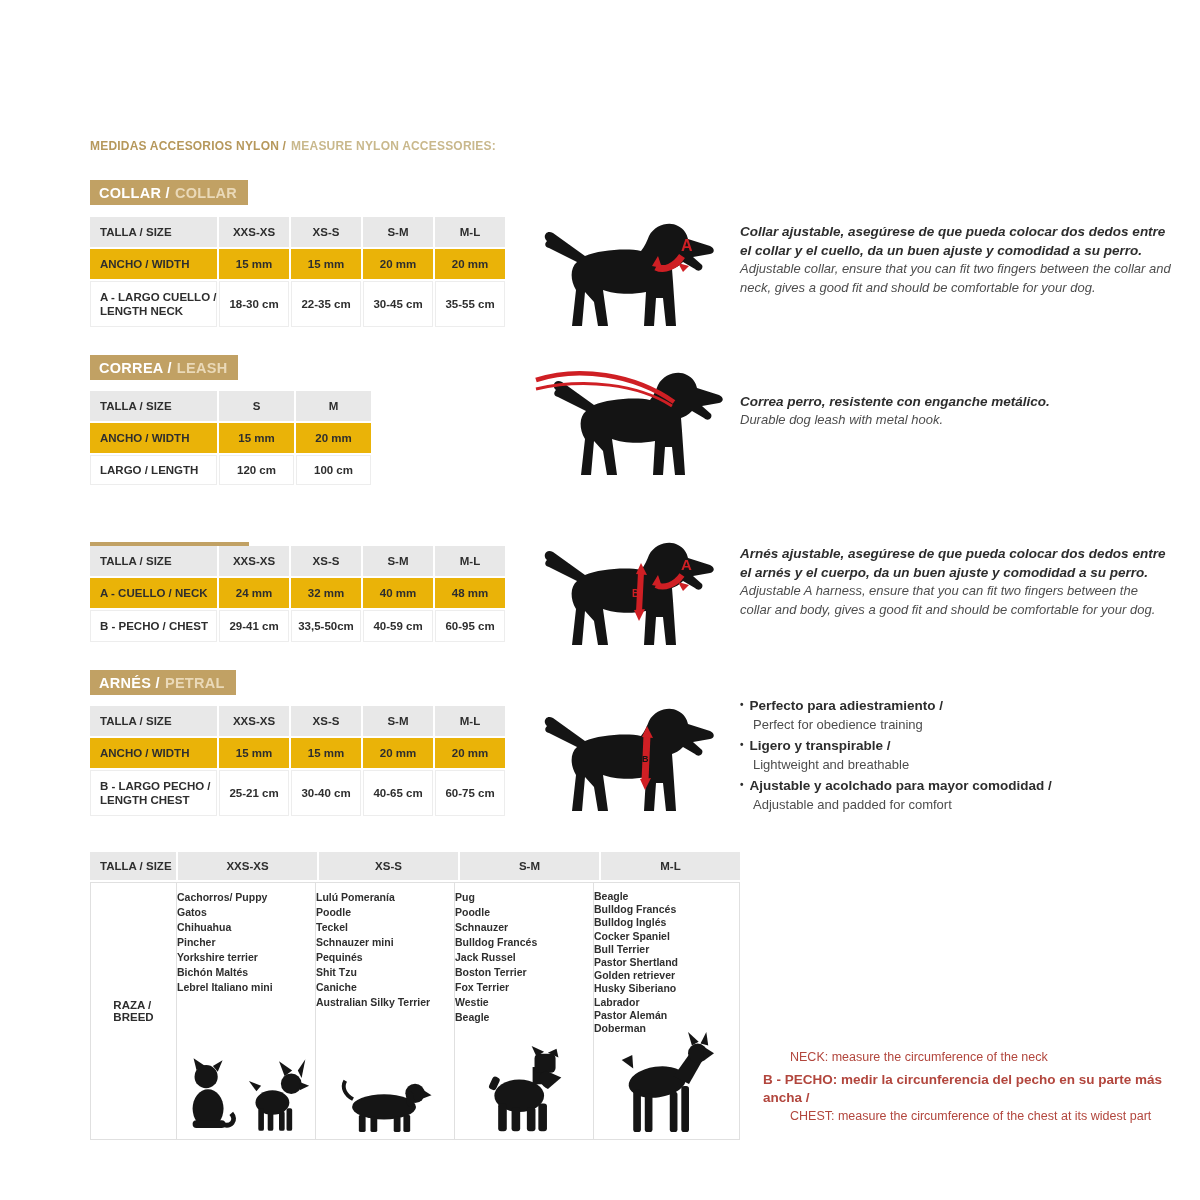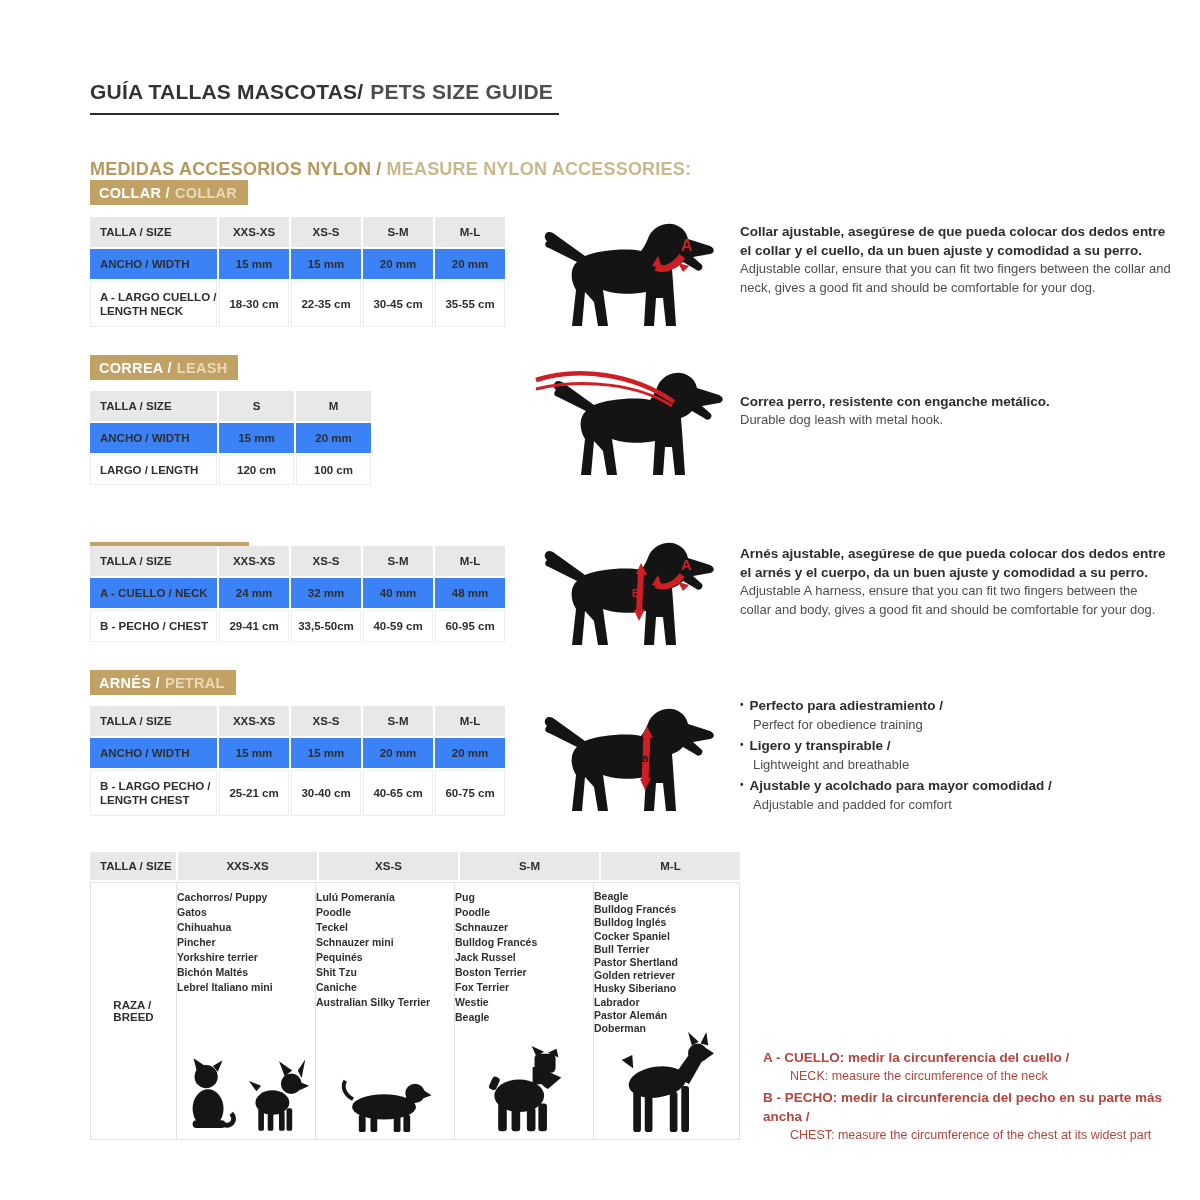"GUÍA TALLAS MASCOTAS/ PETS SIZE" div.abs { html: <div> <span>GUÍA TALLAS MASCOTAS/</span><span>PETS SIZE GUIDE</span> </div> -> none }
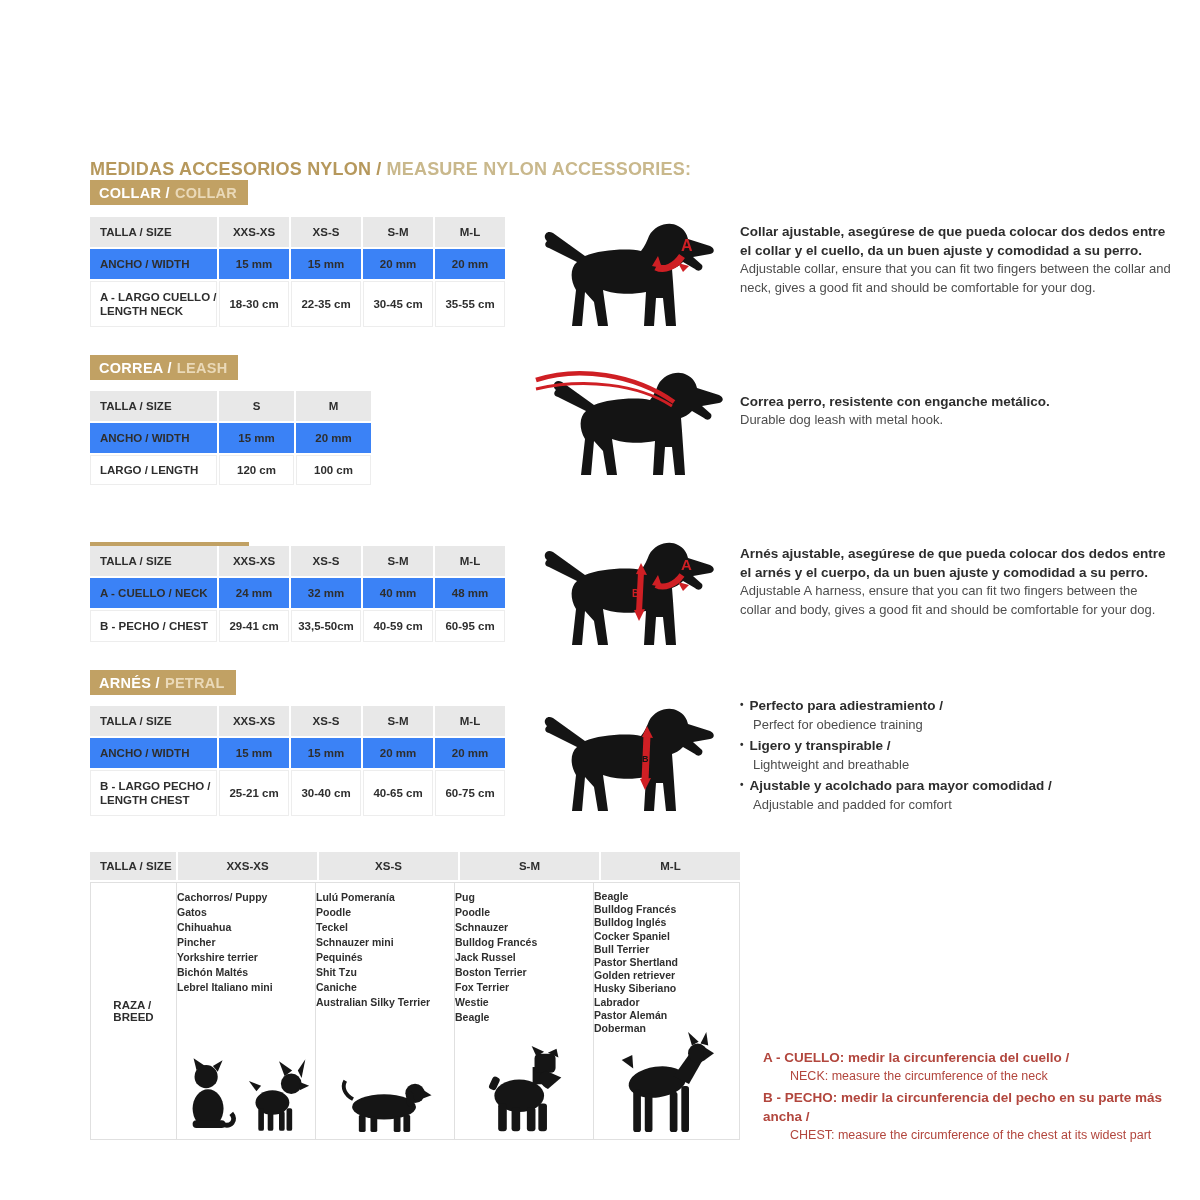"MEDIDAS ACCESORIOS NYLON / MEASURE" .subtitle { font-size: 18px -> 12px; margin-top: 20px -> none }
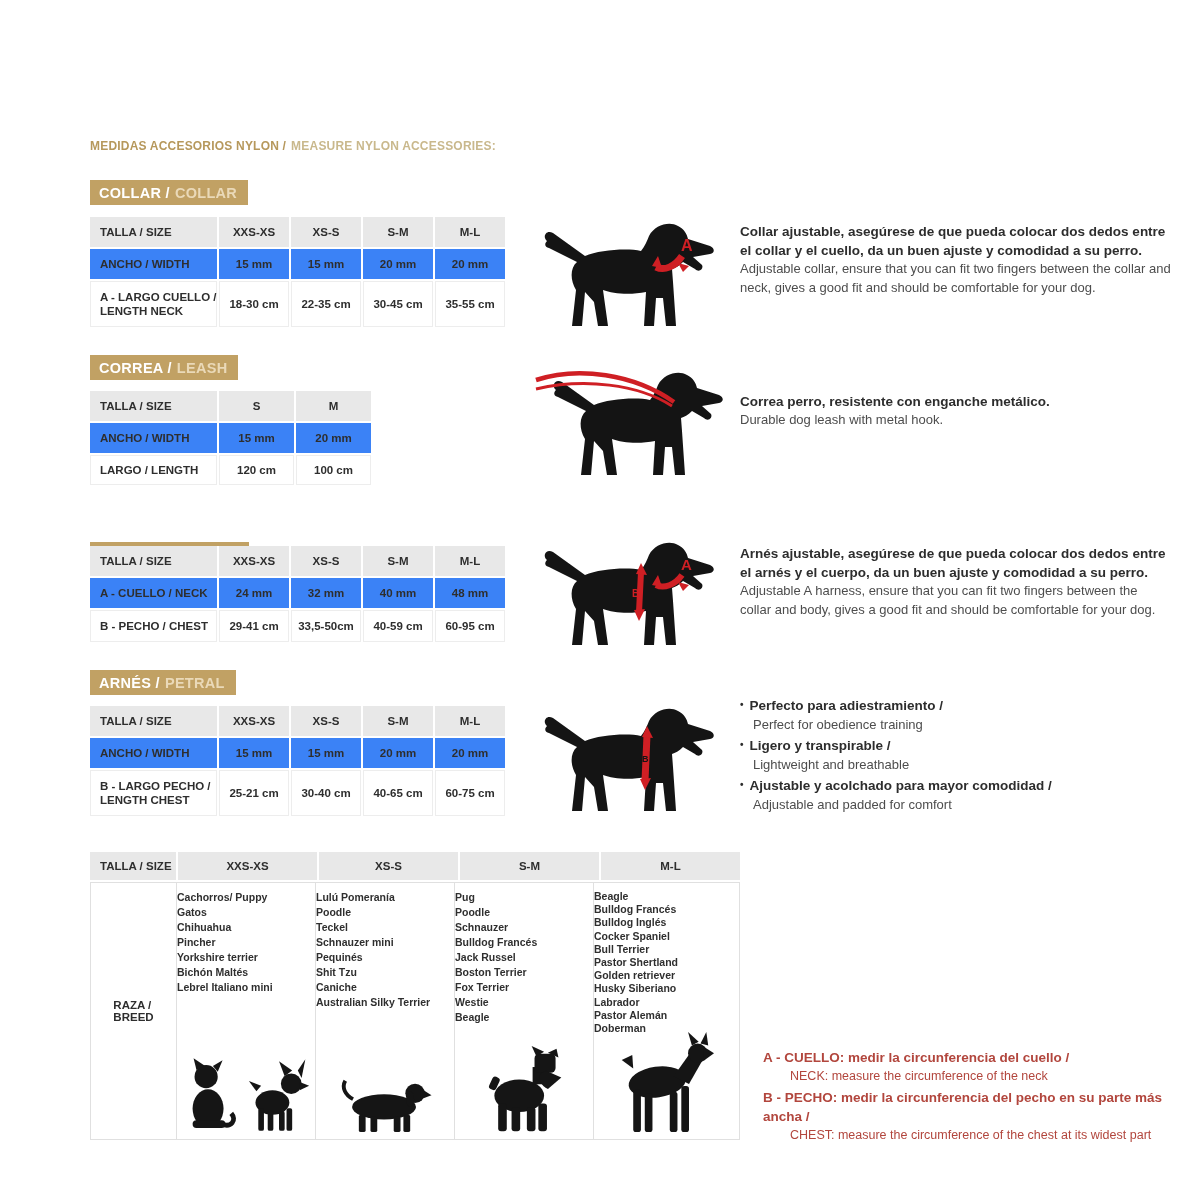"Collar ajustable, asegúrese de que" .desc { font-style: none -> italic }
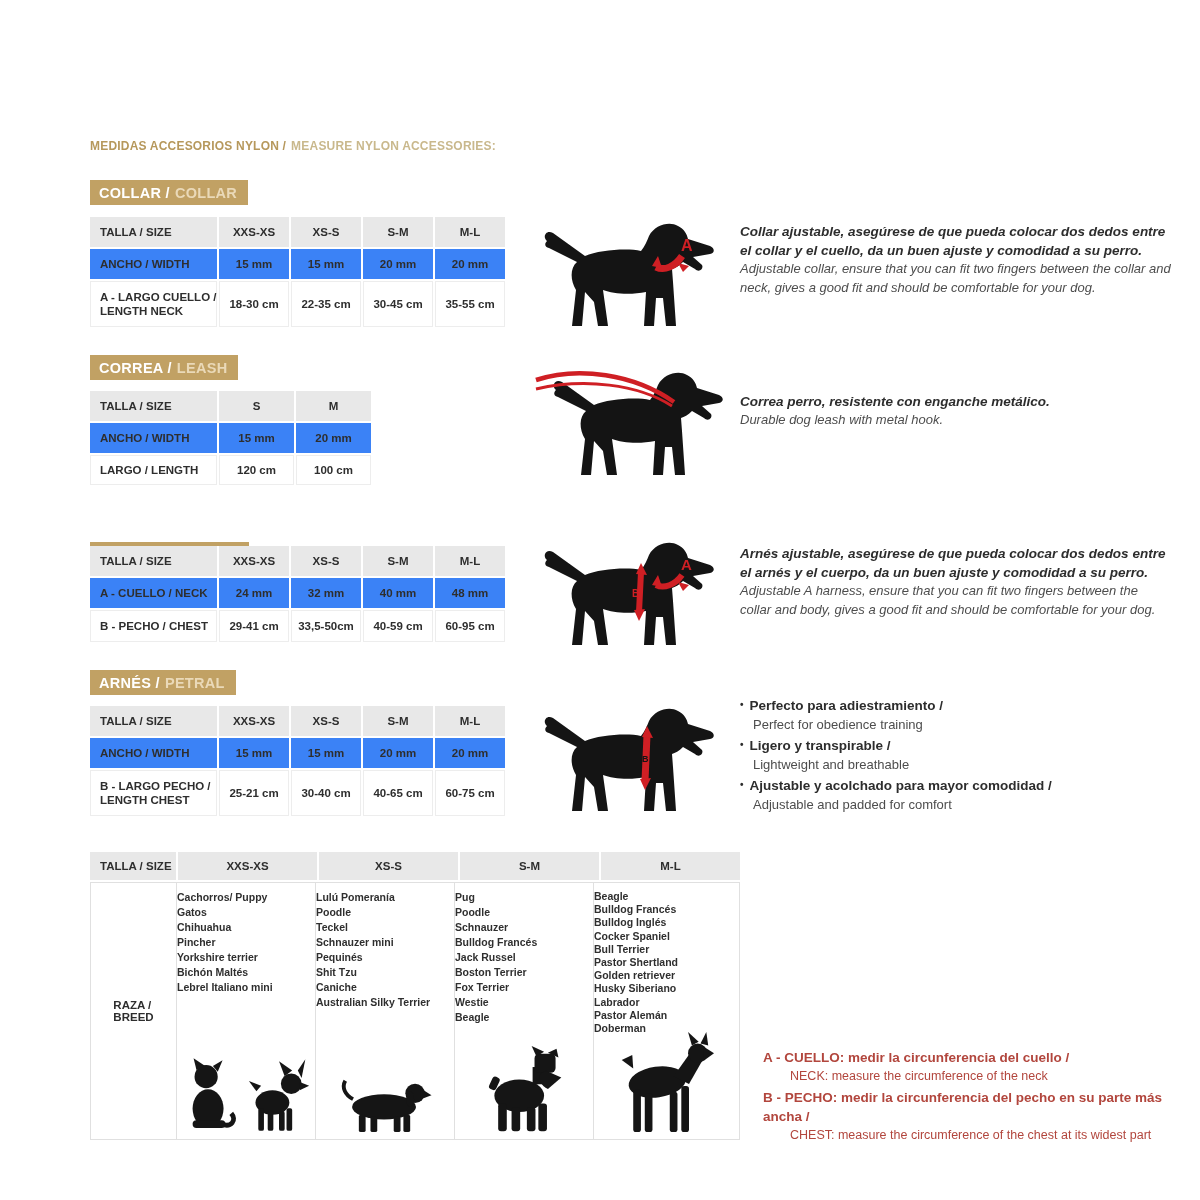"ANCHO / WIDTH" .c.m { background: #3b82f6 -> #eab308 }
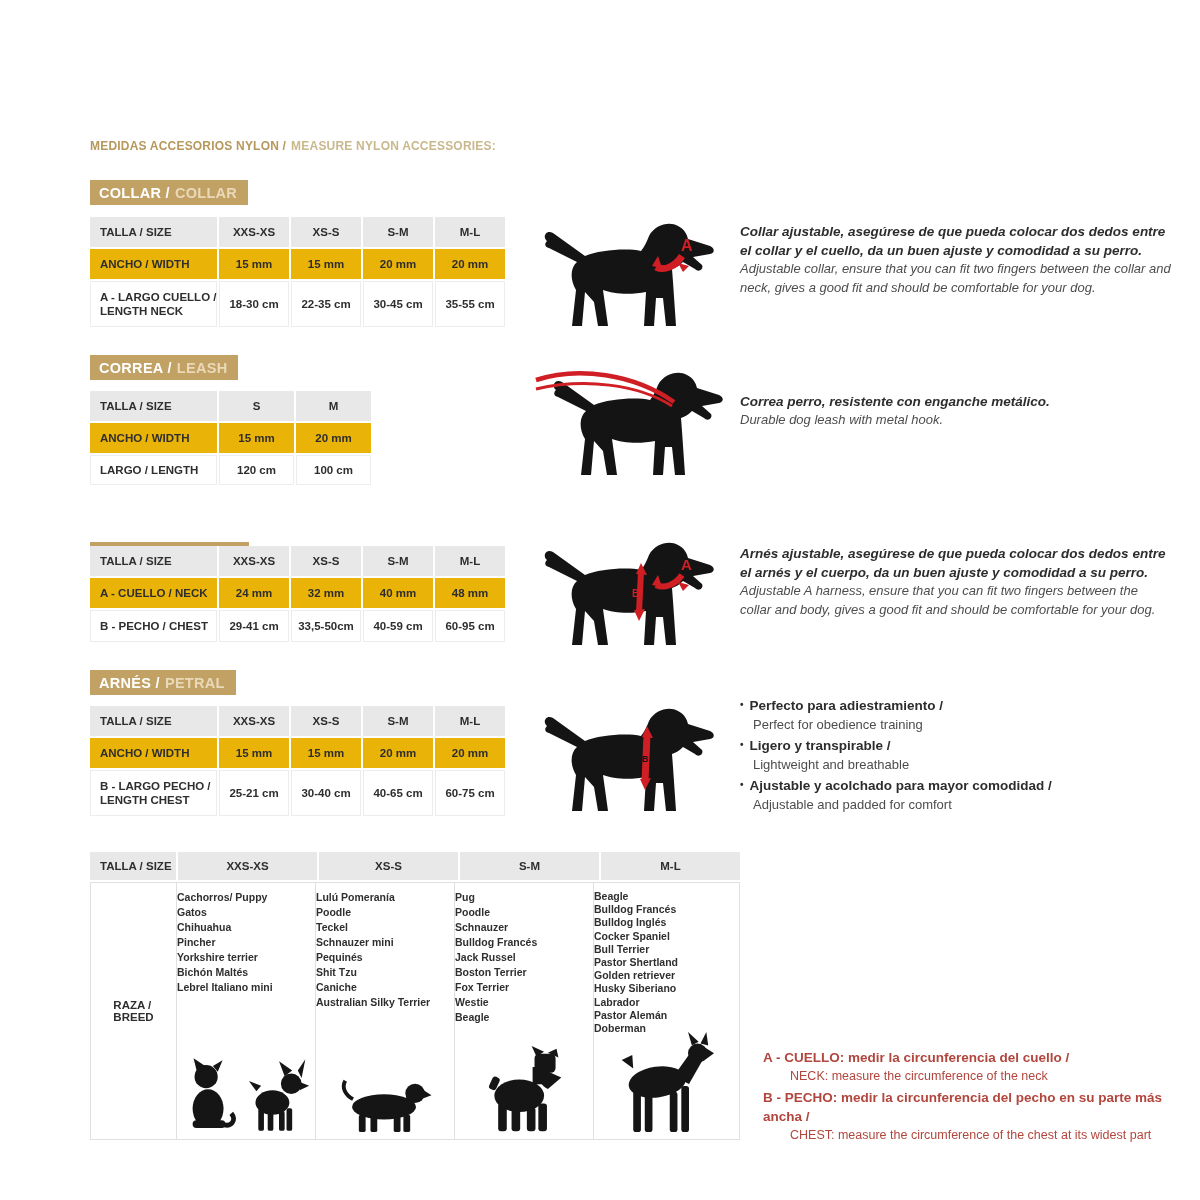"A - CUELLO: medir la" div.n-es { html: <div>A - CUELLO: medir la circunferencia del cuello /</div> -> none }
